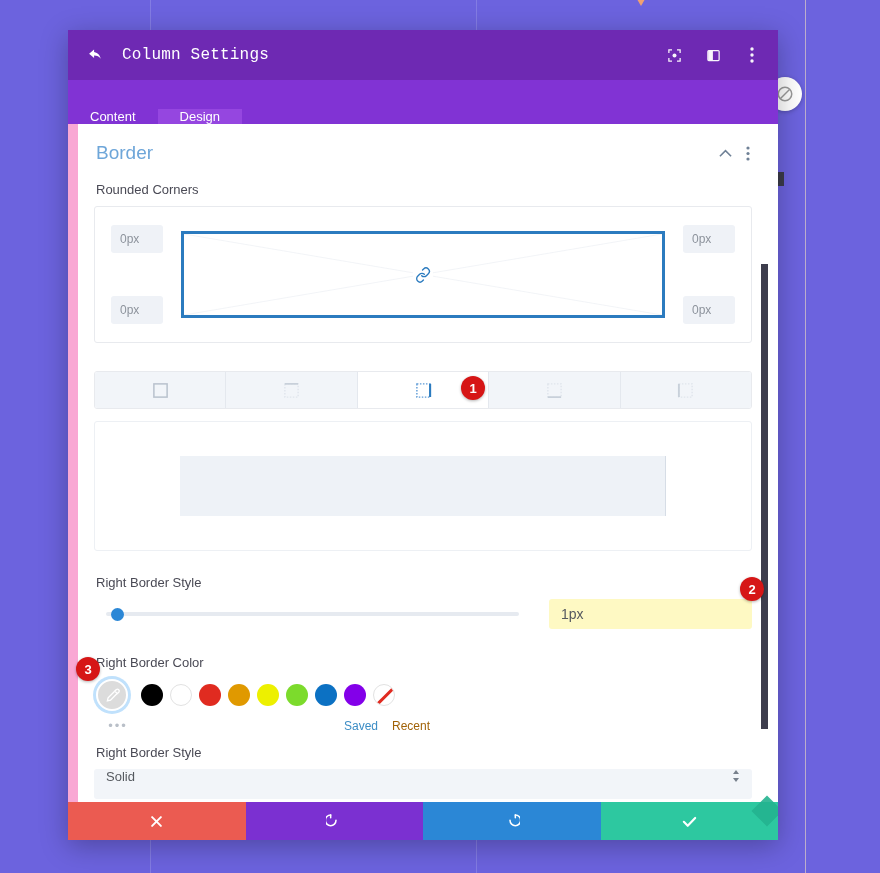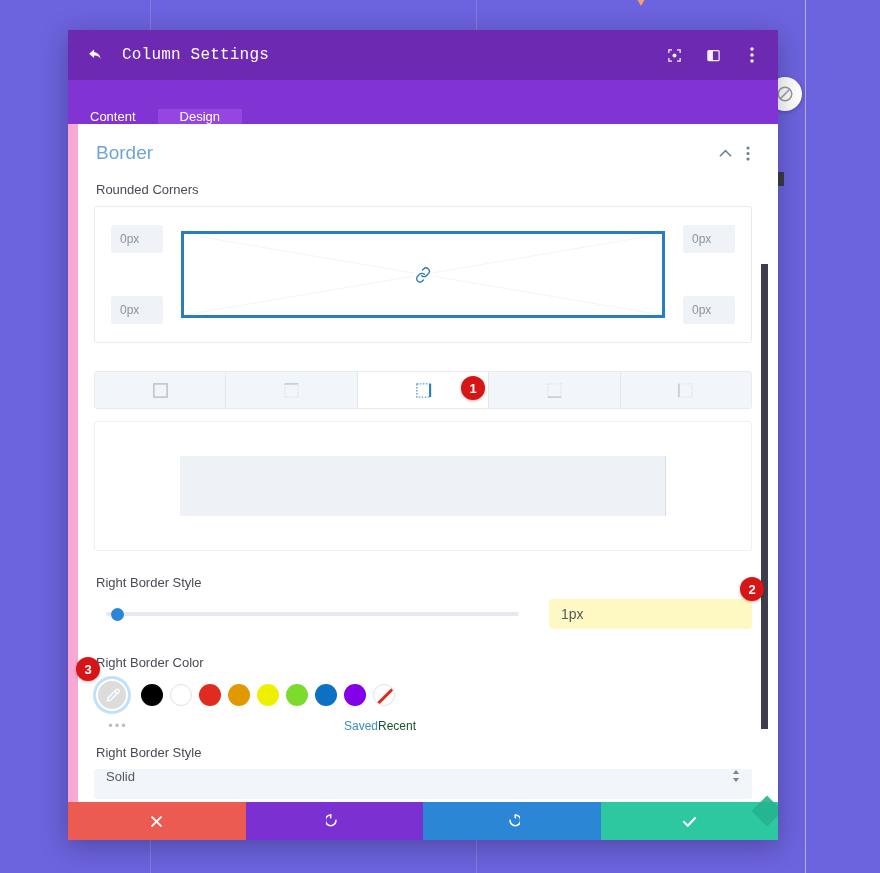"Recent" #recent-link { color: #14532d -> #a16207; margin-left: none -> 14px }
